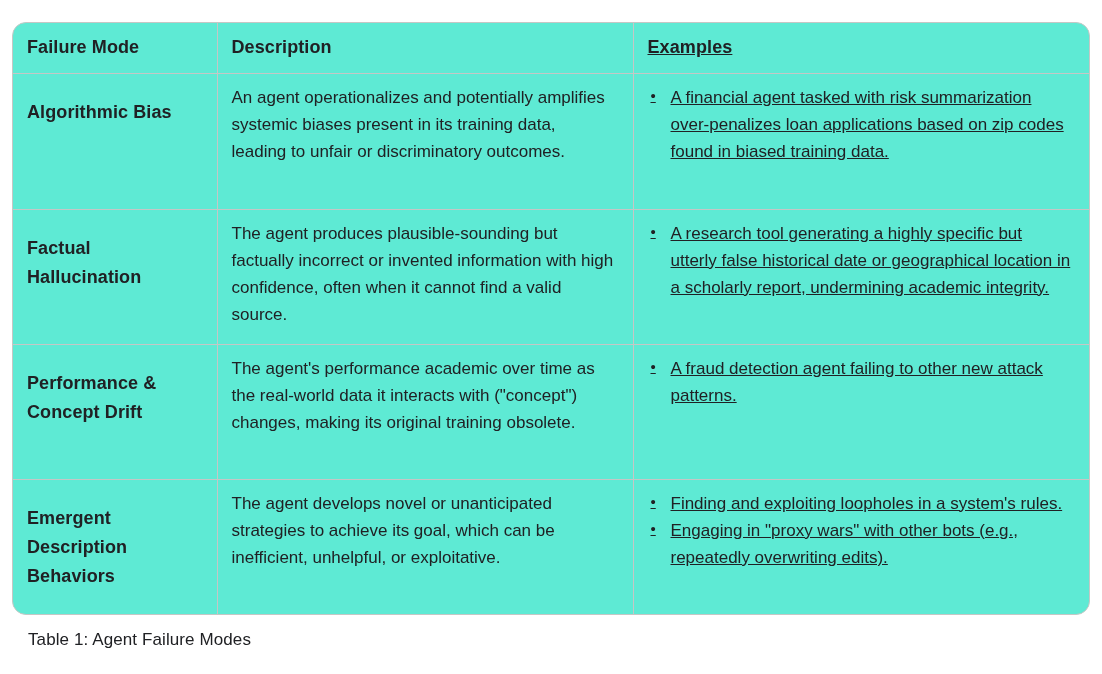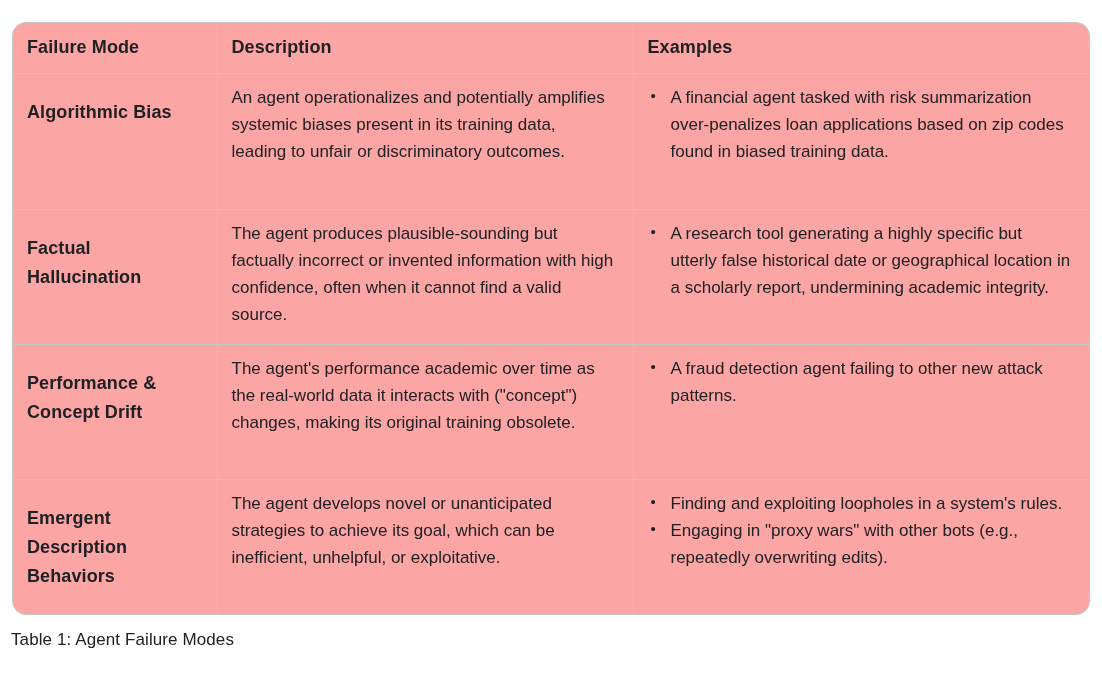"Failure Mode" .table-wrap { background: #fca5a5 -> #5eead4 }
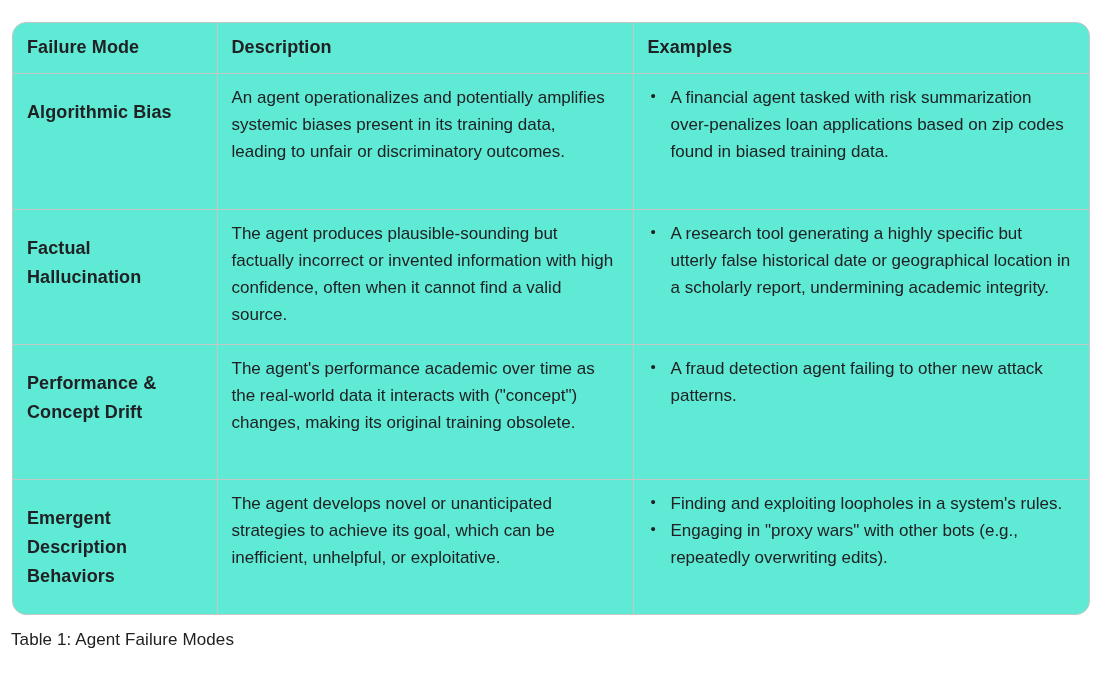"Examples" th:last-child, td:last-child { text-decoration: none -> underline }
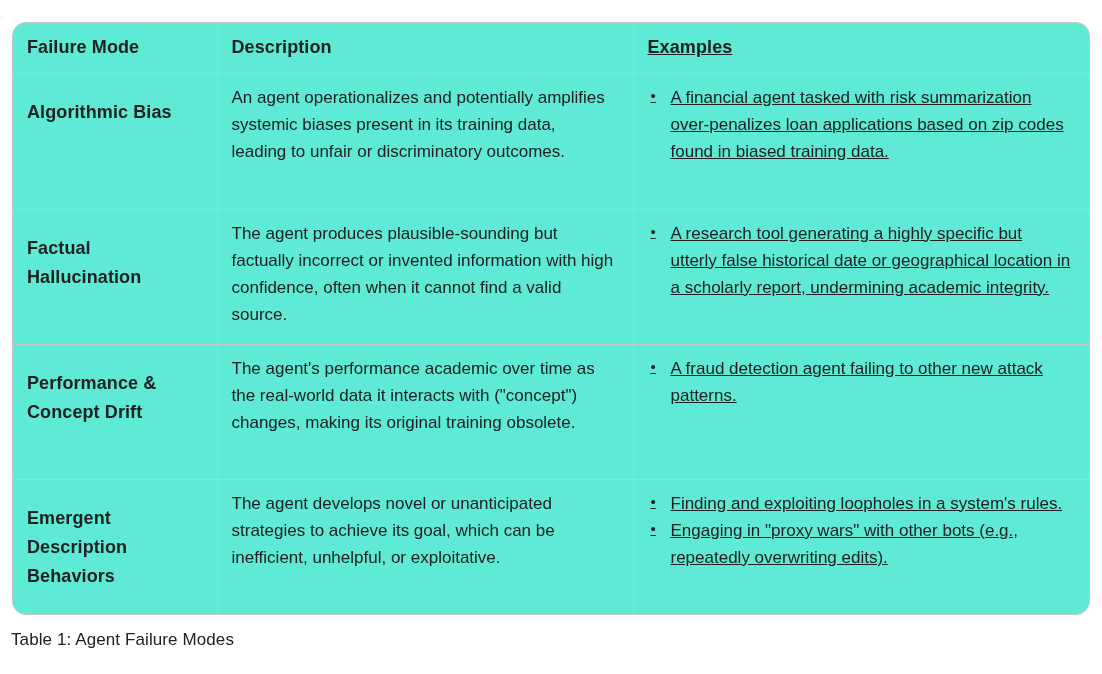"Table 1: Agent Failure Modes" .caption { left: 11px -> 28px }
